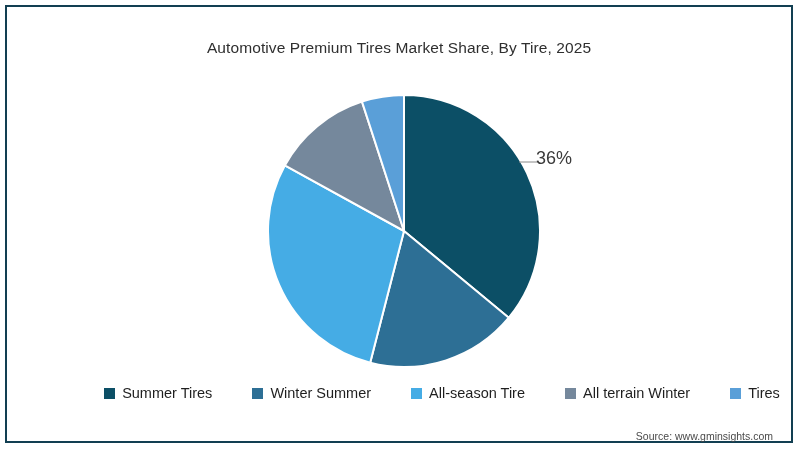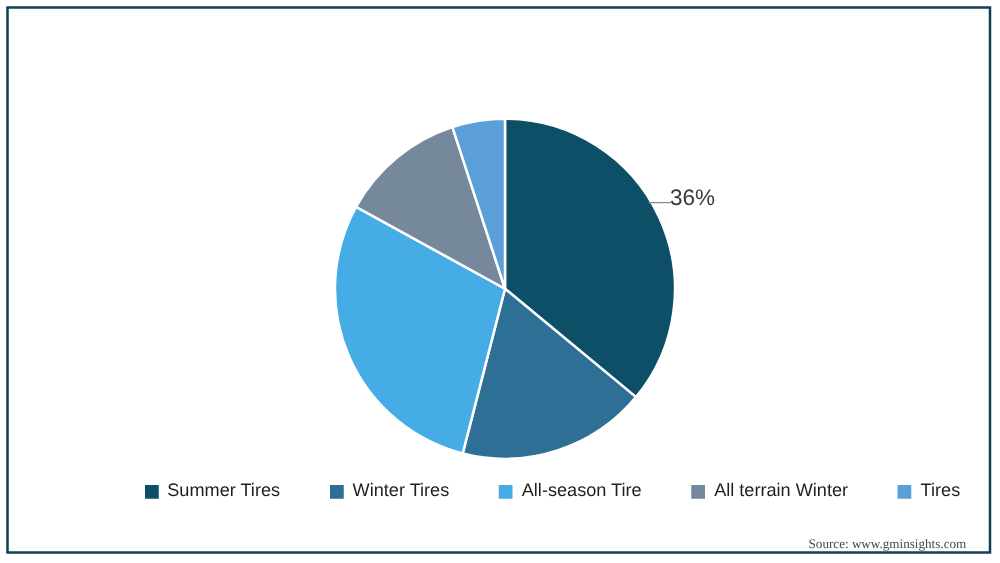"Automotive Premium Tires Market Share," div { html: none -> <div>Automotive Premium Tires Market Share, By Tire, 2025</div> }
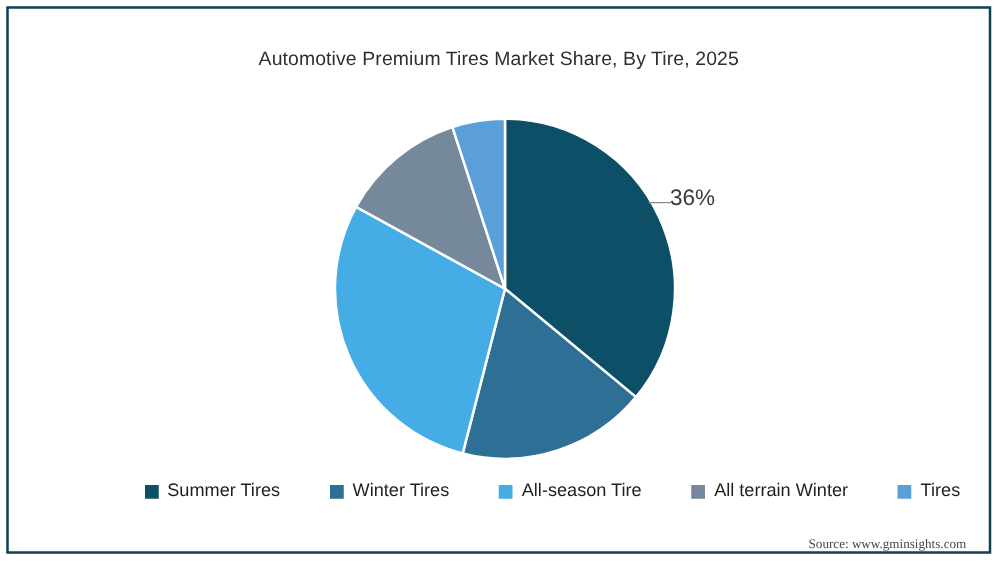"Winter Tires" span.legend-label { text: Tires -> Summer }
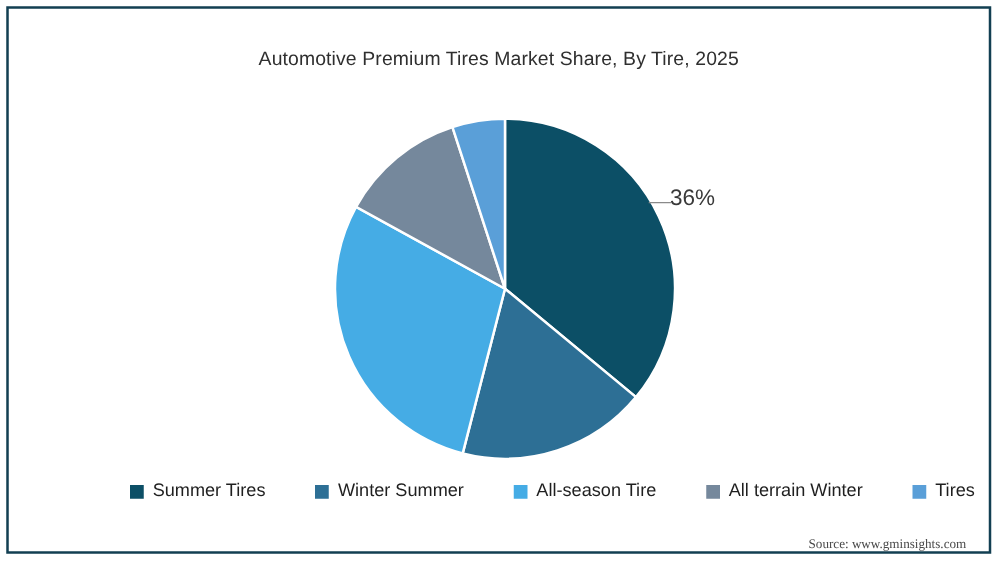"Source: www.gminsights.com" #source-note { font-family: Liberation Serif, serif -> none }
